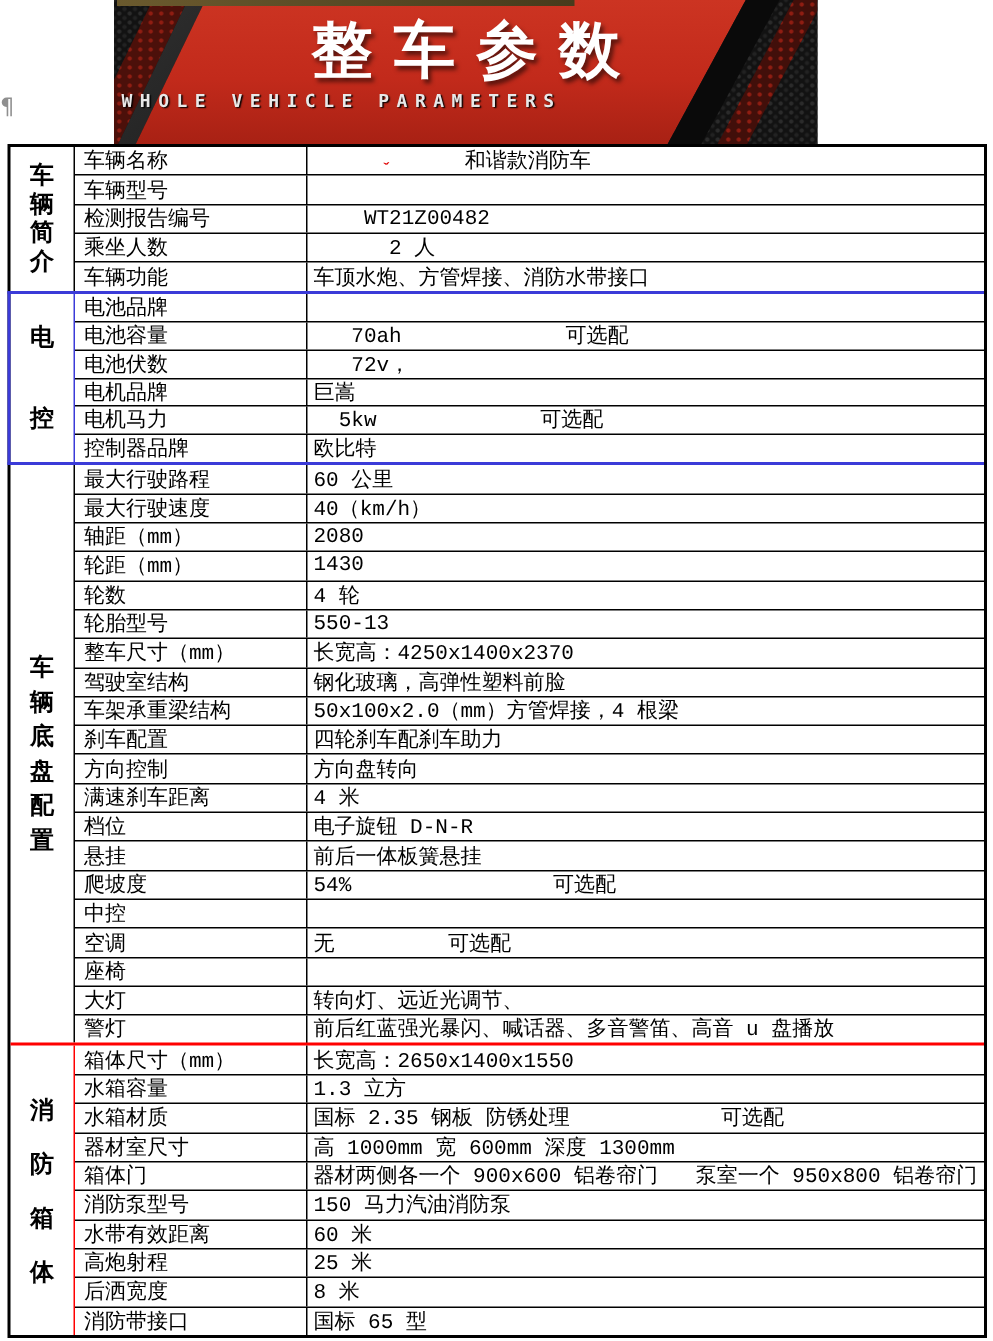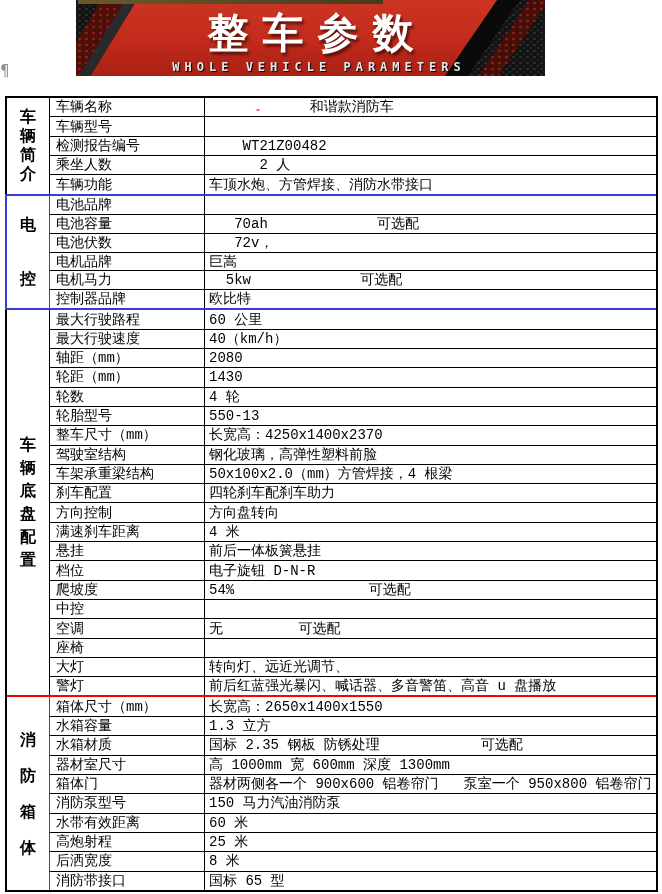"整车参数" .banner { height: 76px -> 96px }
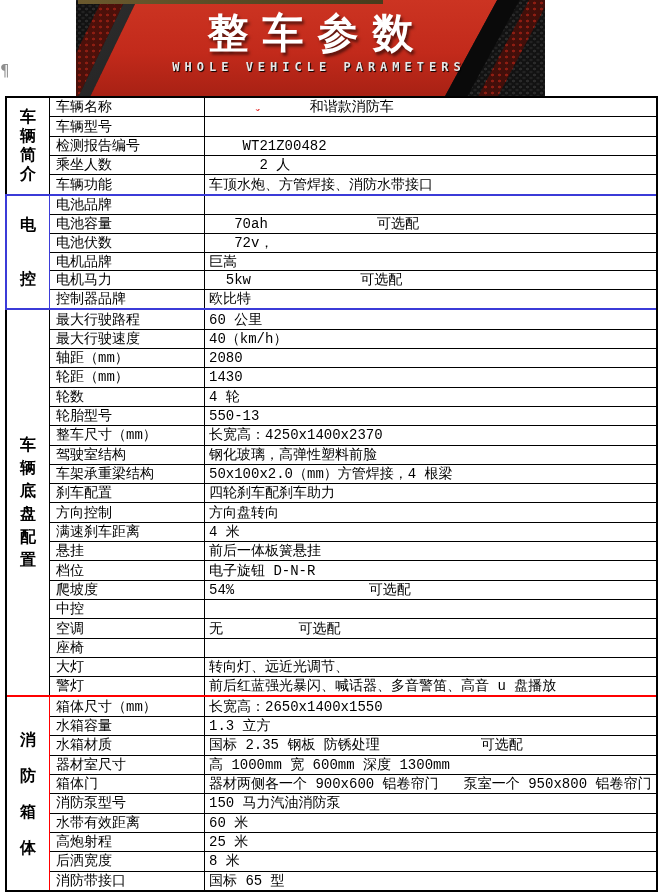"WHOLE VEHICLE PARAMETERS" .banner-subtitle { padding-left: 17px -> 5px; text-align: center -> left }
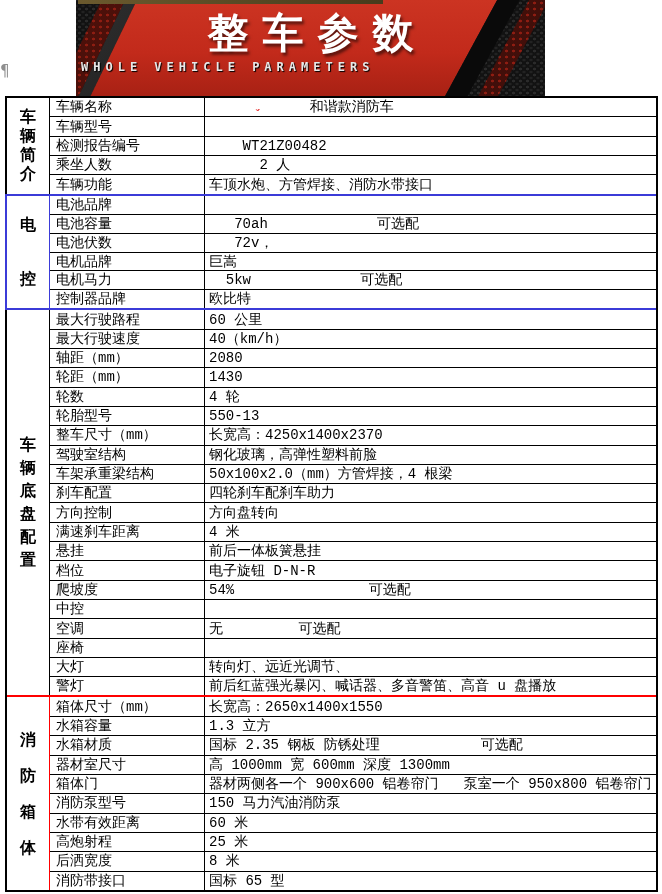"悬挂" div.row { order: before "档位" -> after "档位" }
